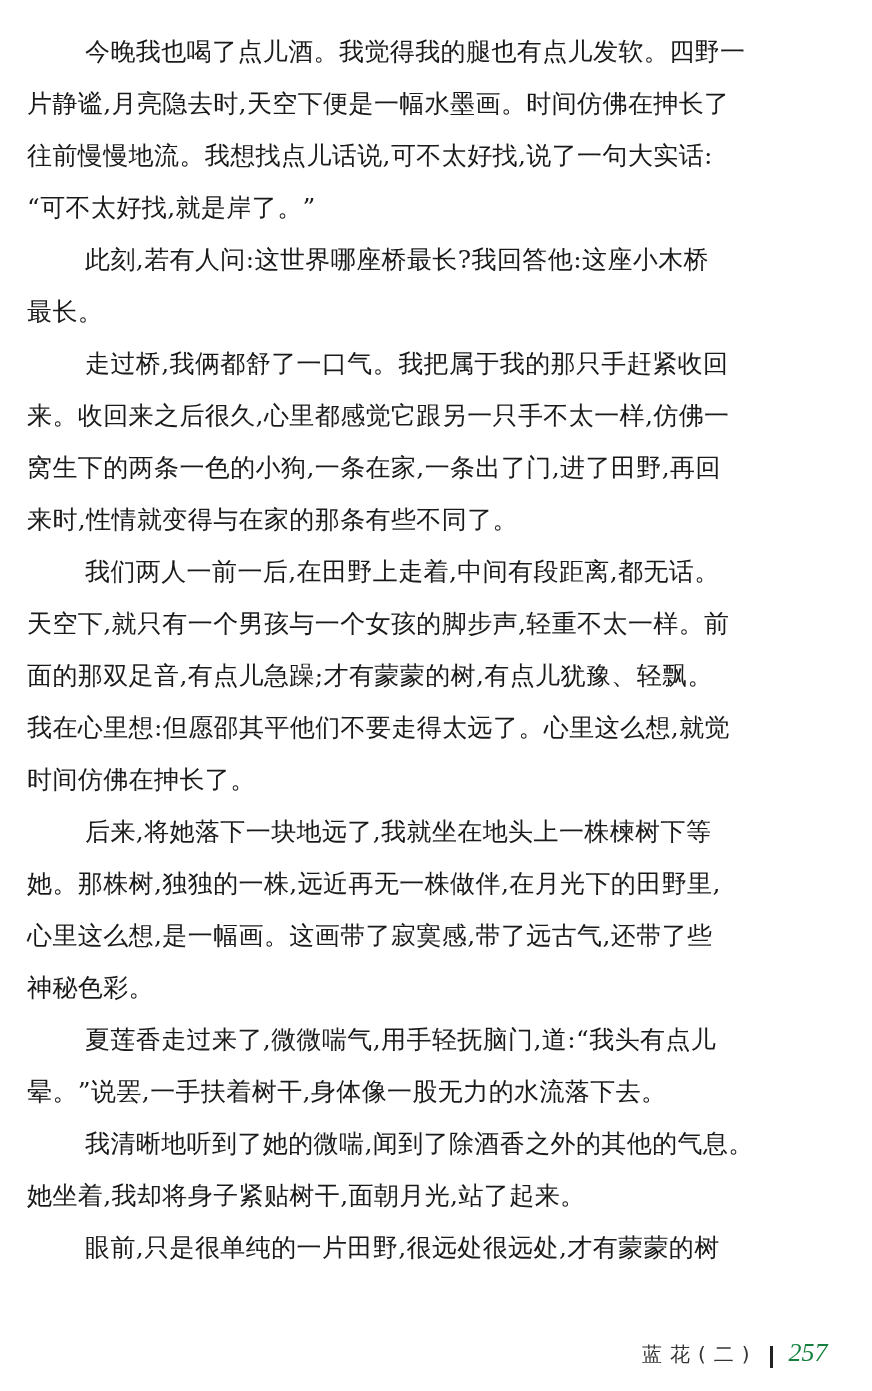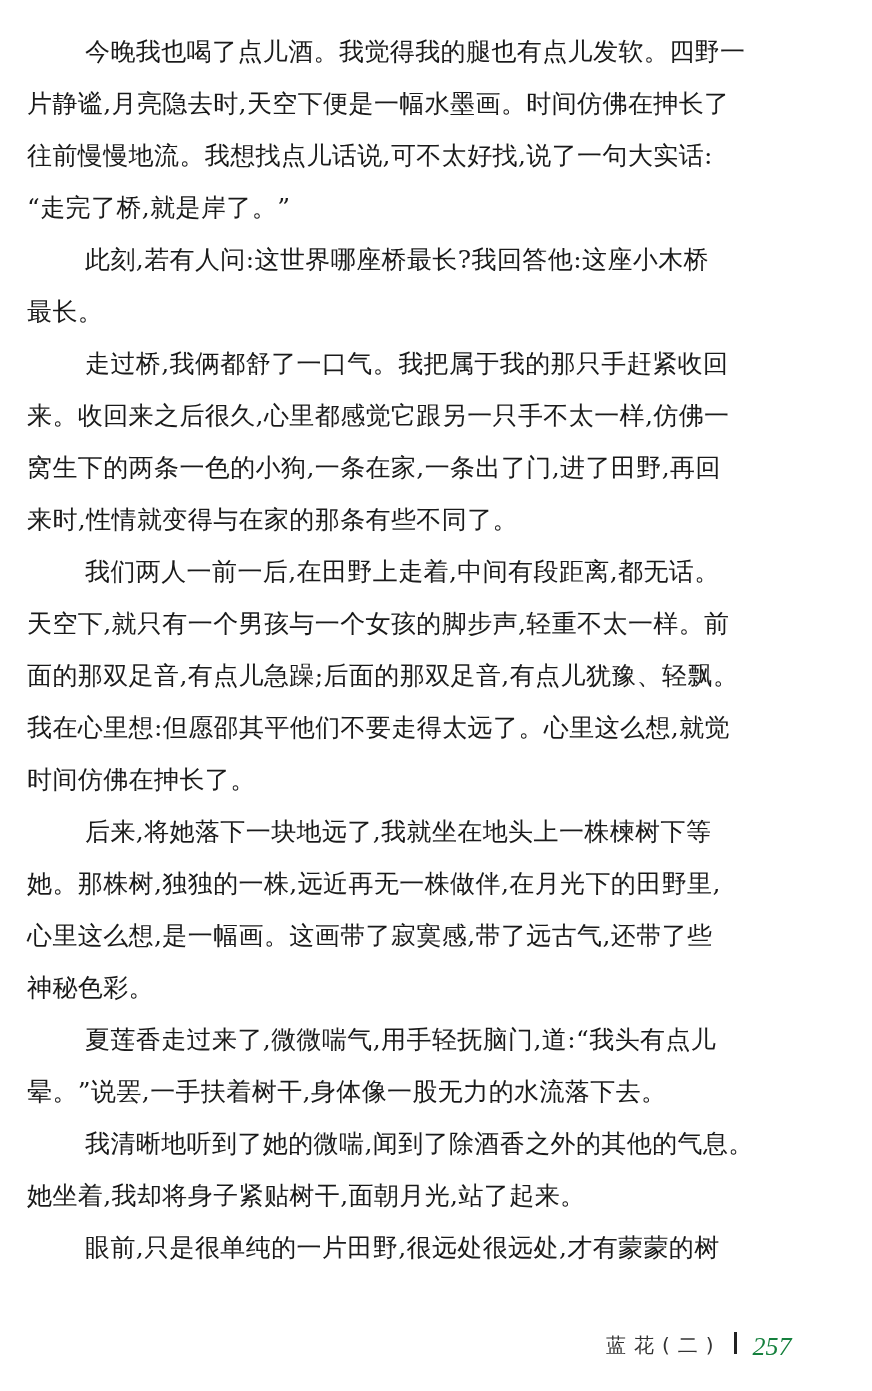"“走完了桥,就是岸了。”" div.line { text: 走完了桥 -> 可不太好找 }
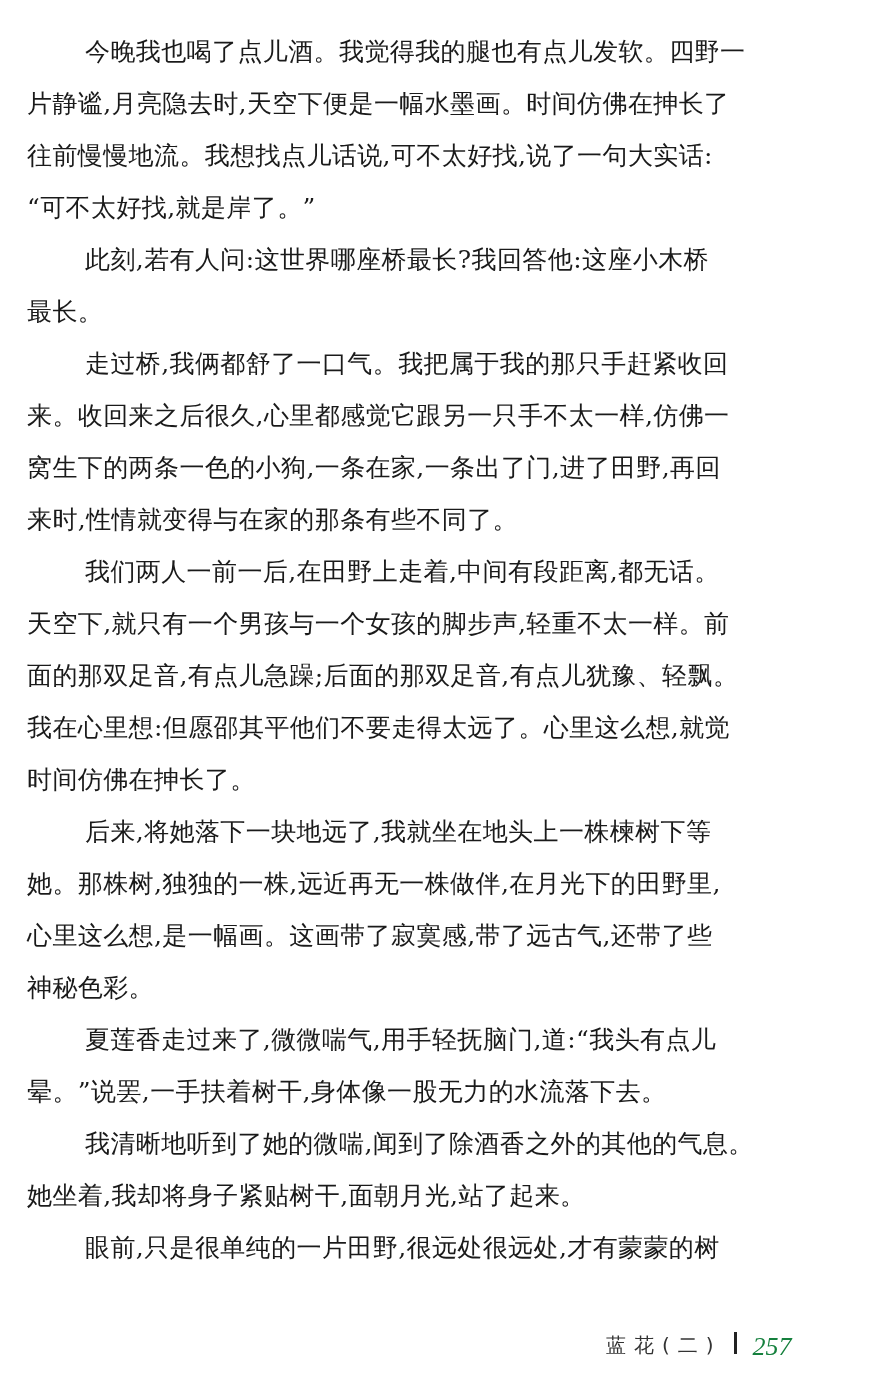"面的那双足音,有点儿急躁;后面的那双足音,有点儿犹豫、轻飘。" div.line { text: 后面的那双足音 -> 才有蒙蒙的树 }
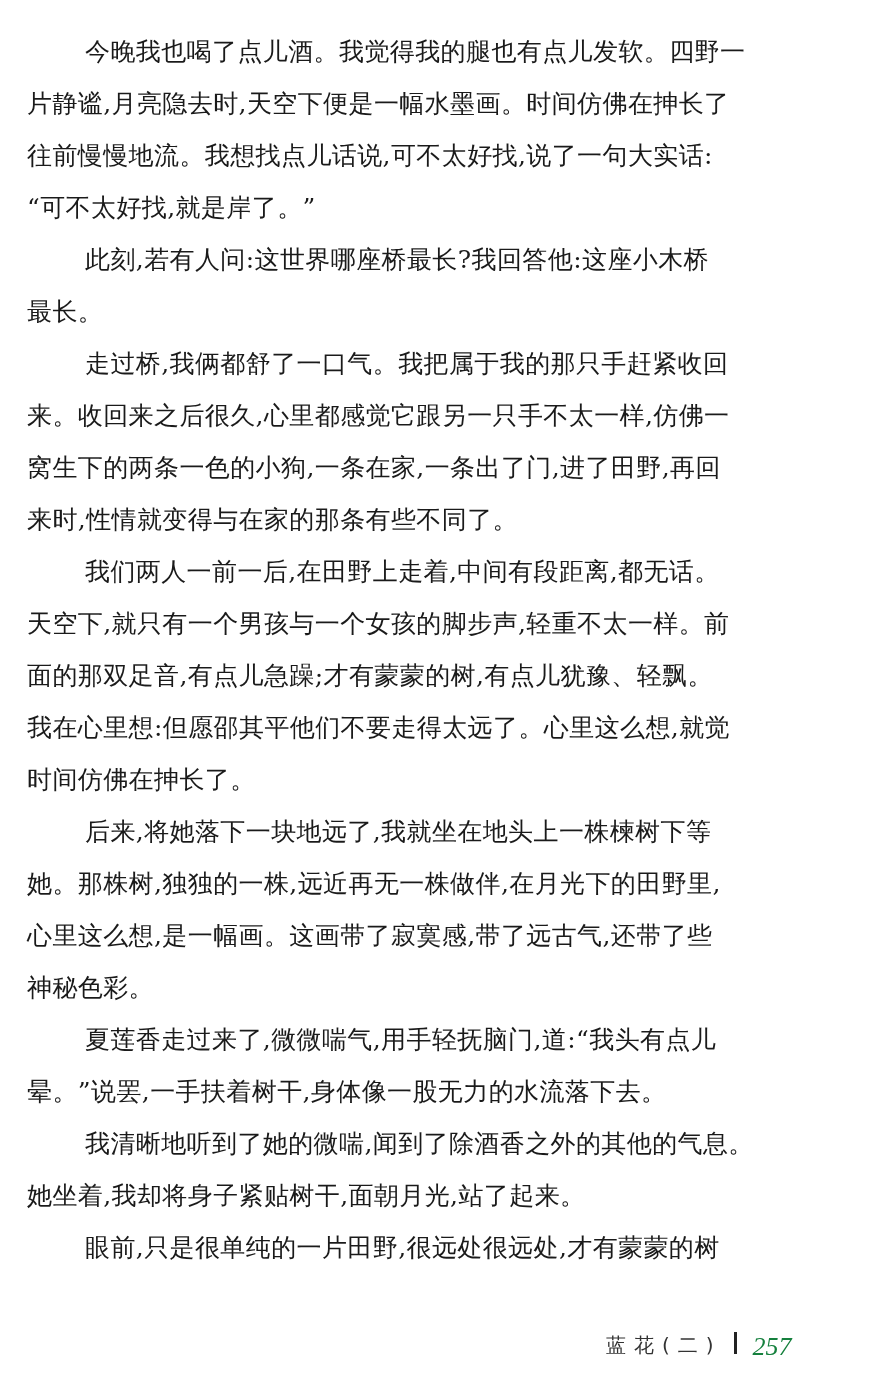"蓝花(二)" .footer { align-items: flex-start -> flex-end; left: 606px -> 642px }
